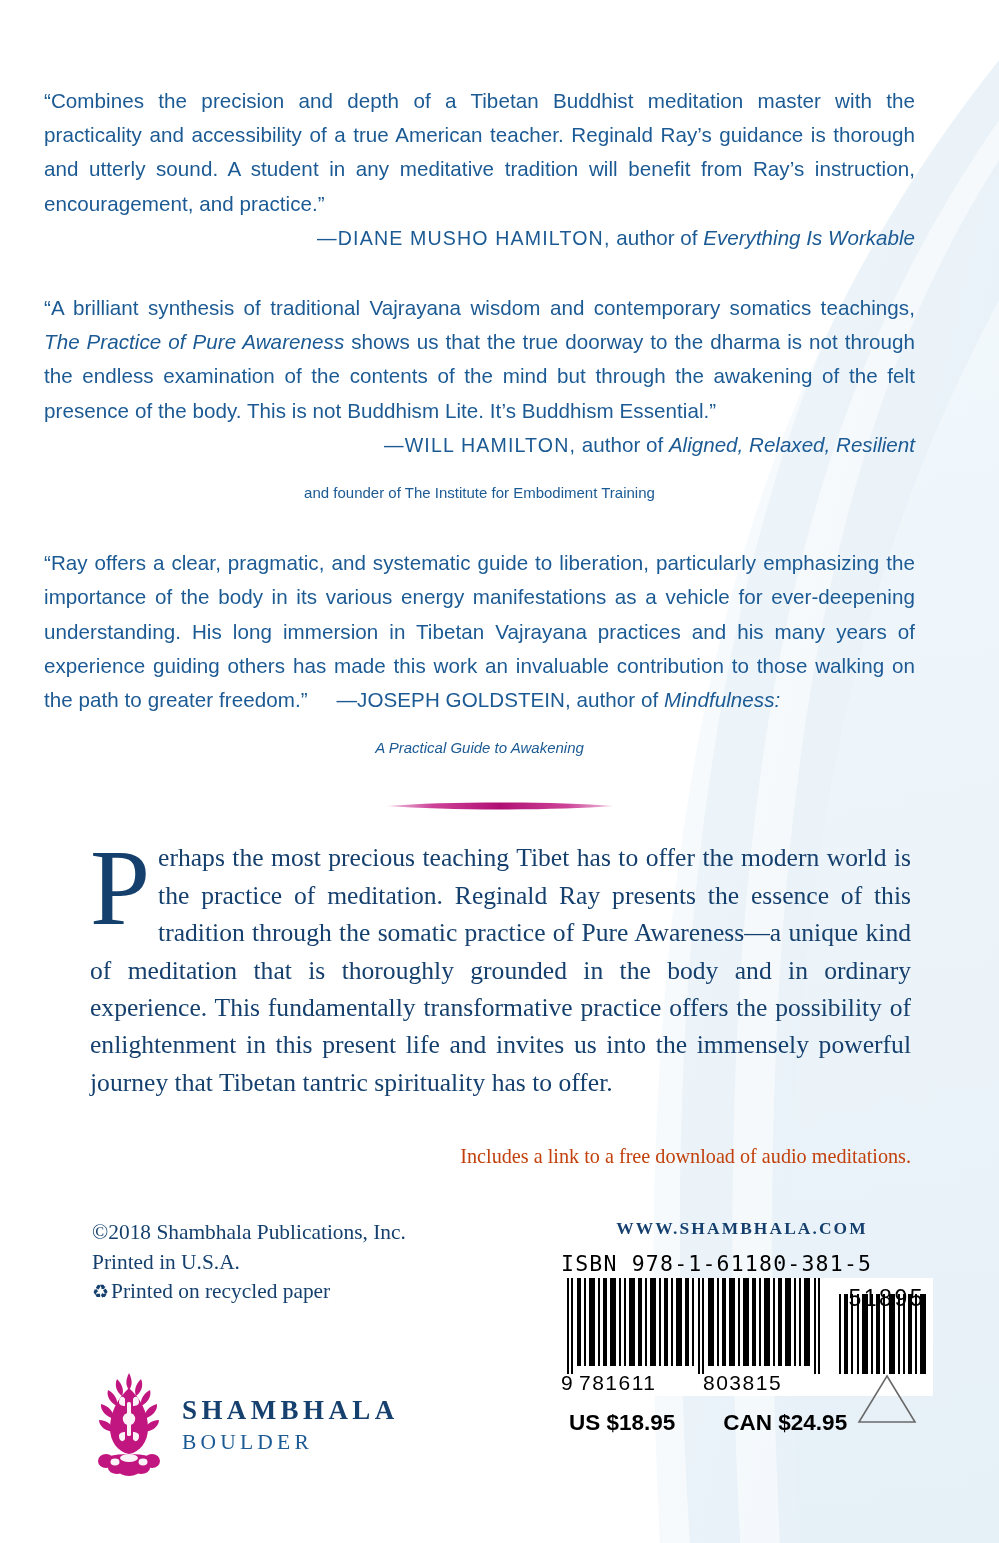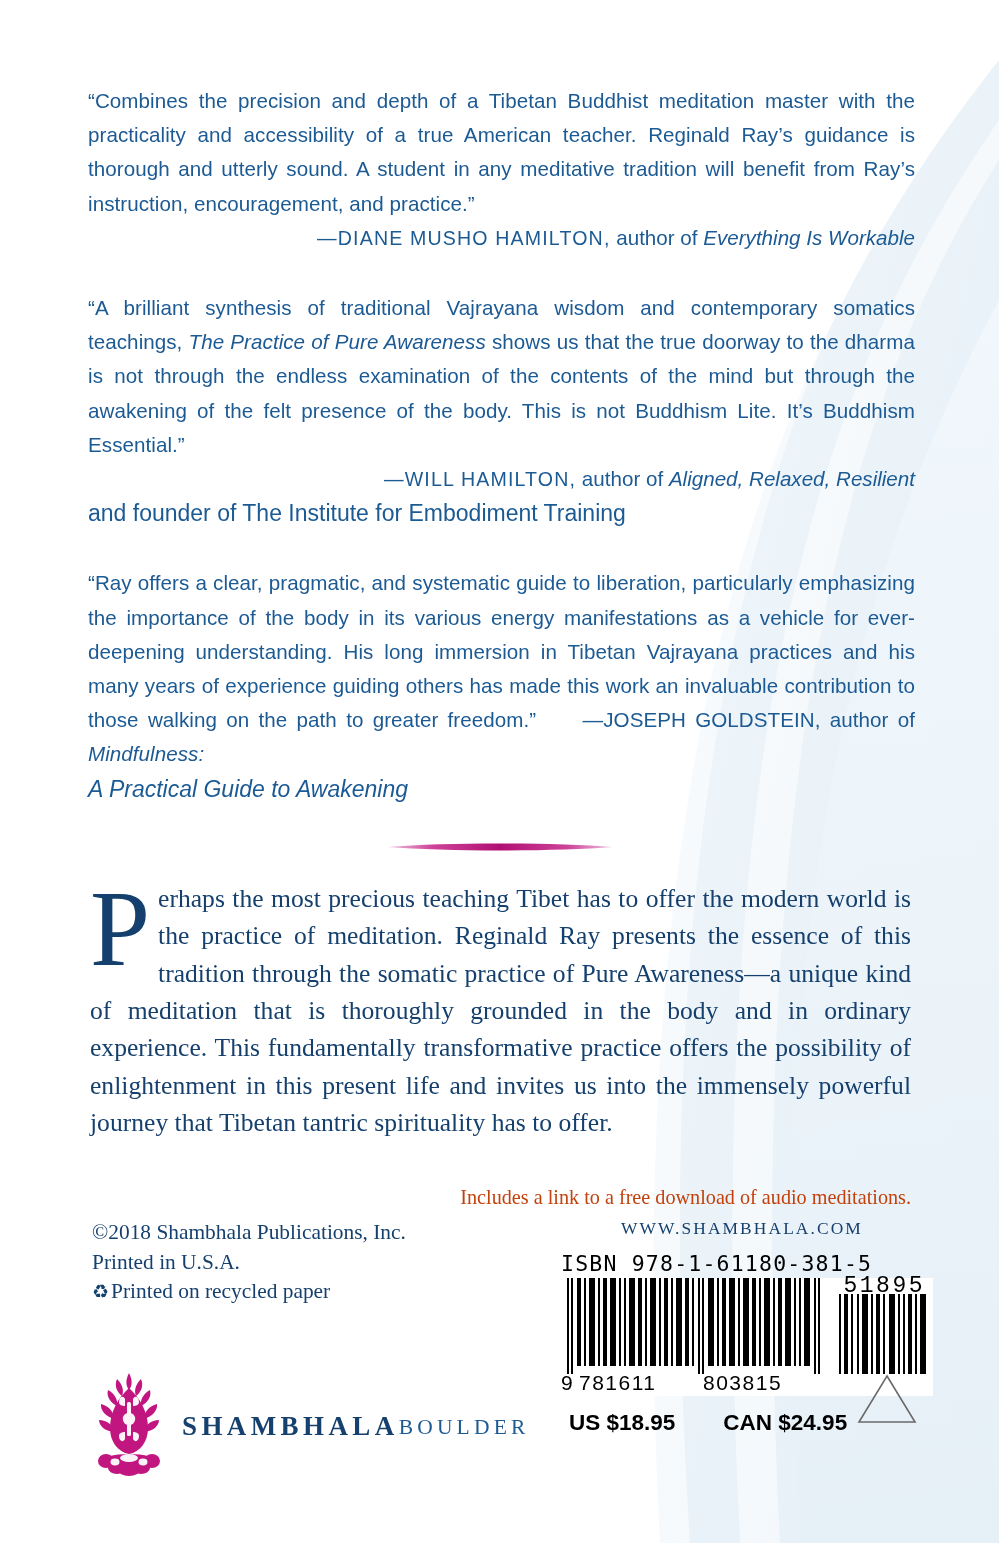"“Combines the precision and depth" .blurbs { padding: 84px 84px 0 88px -> 84px 84px 0 44px }
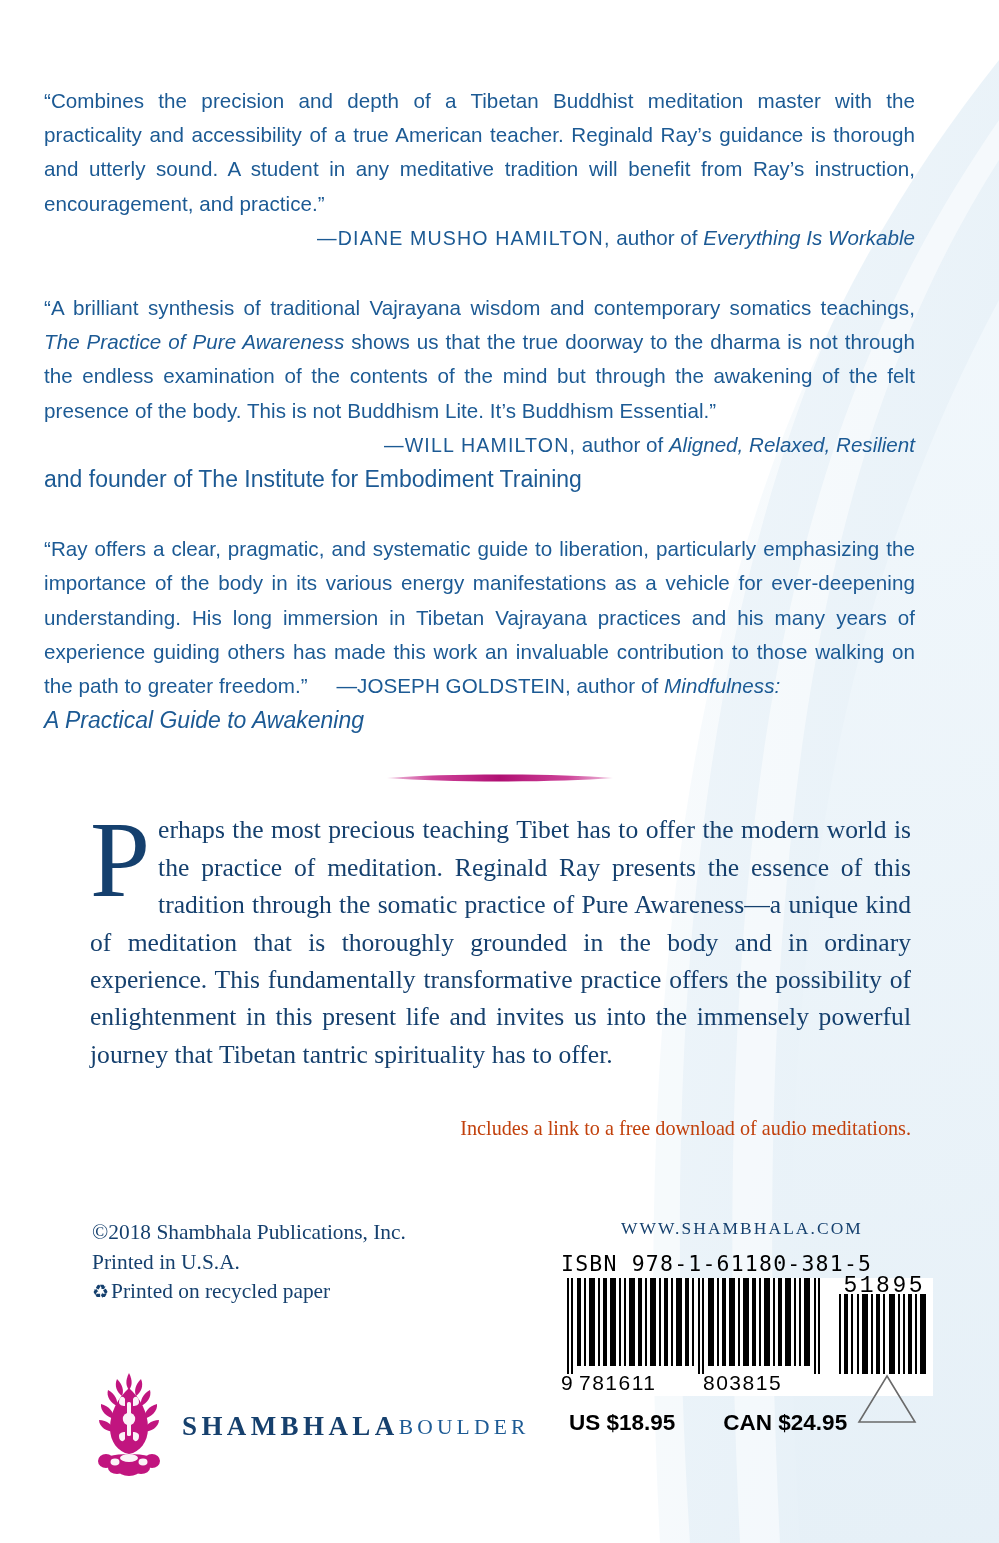"and founder of The Institute" .attrib-line2 { font-size: 23px -> 15px; margin: 0 -> 14px; text-align: left -> center }
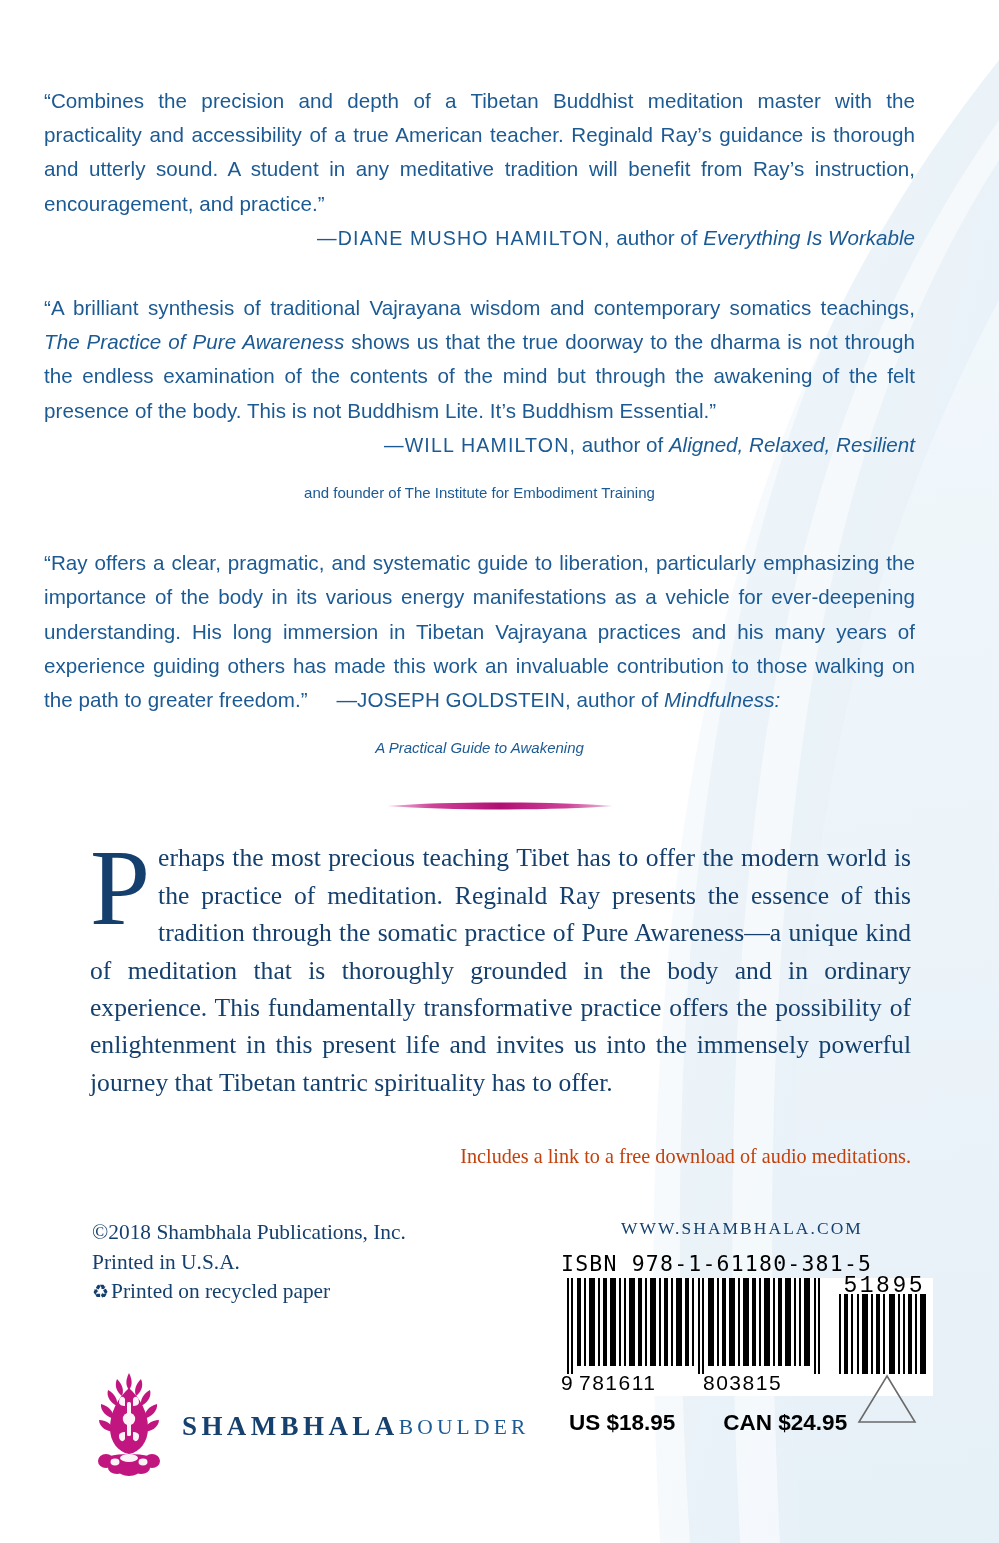"WWW.SHAMBHALA.COM" .website { font-weight: 400 -> 700 }
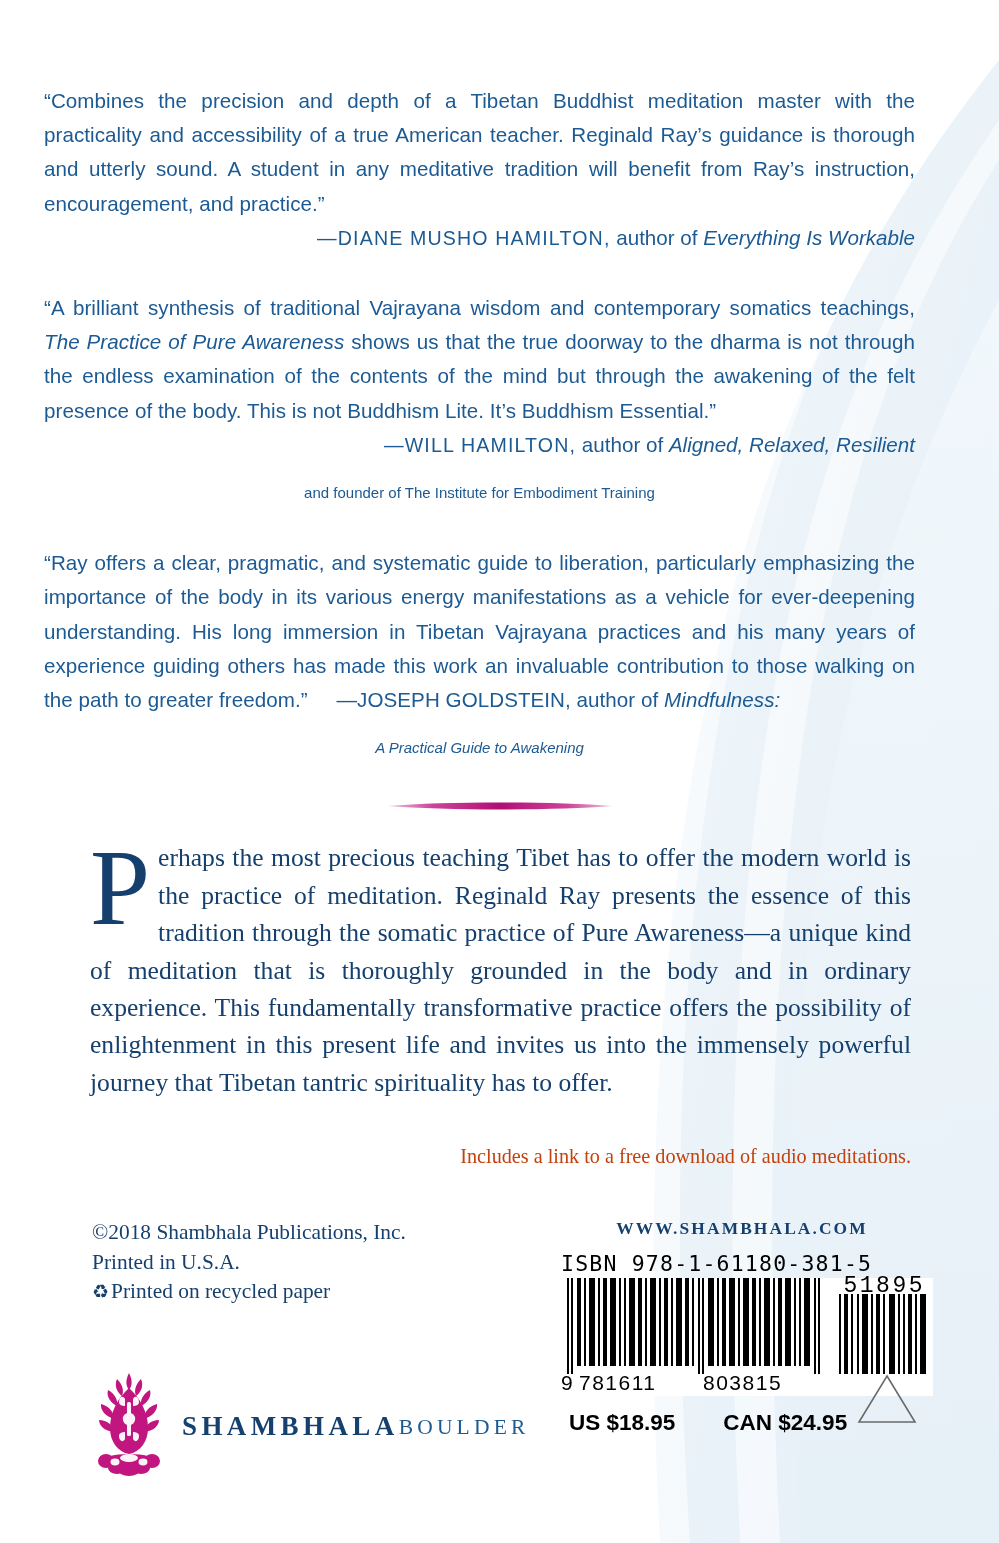"51895" .addon-digits { font-family: Liberation Mono, monospace -> Liberation Sans, sans-serif; top: 22px -> 34px }
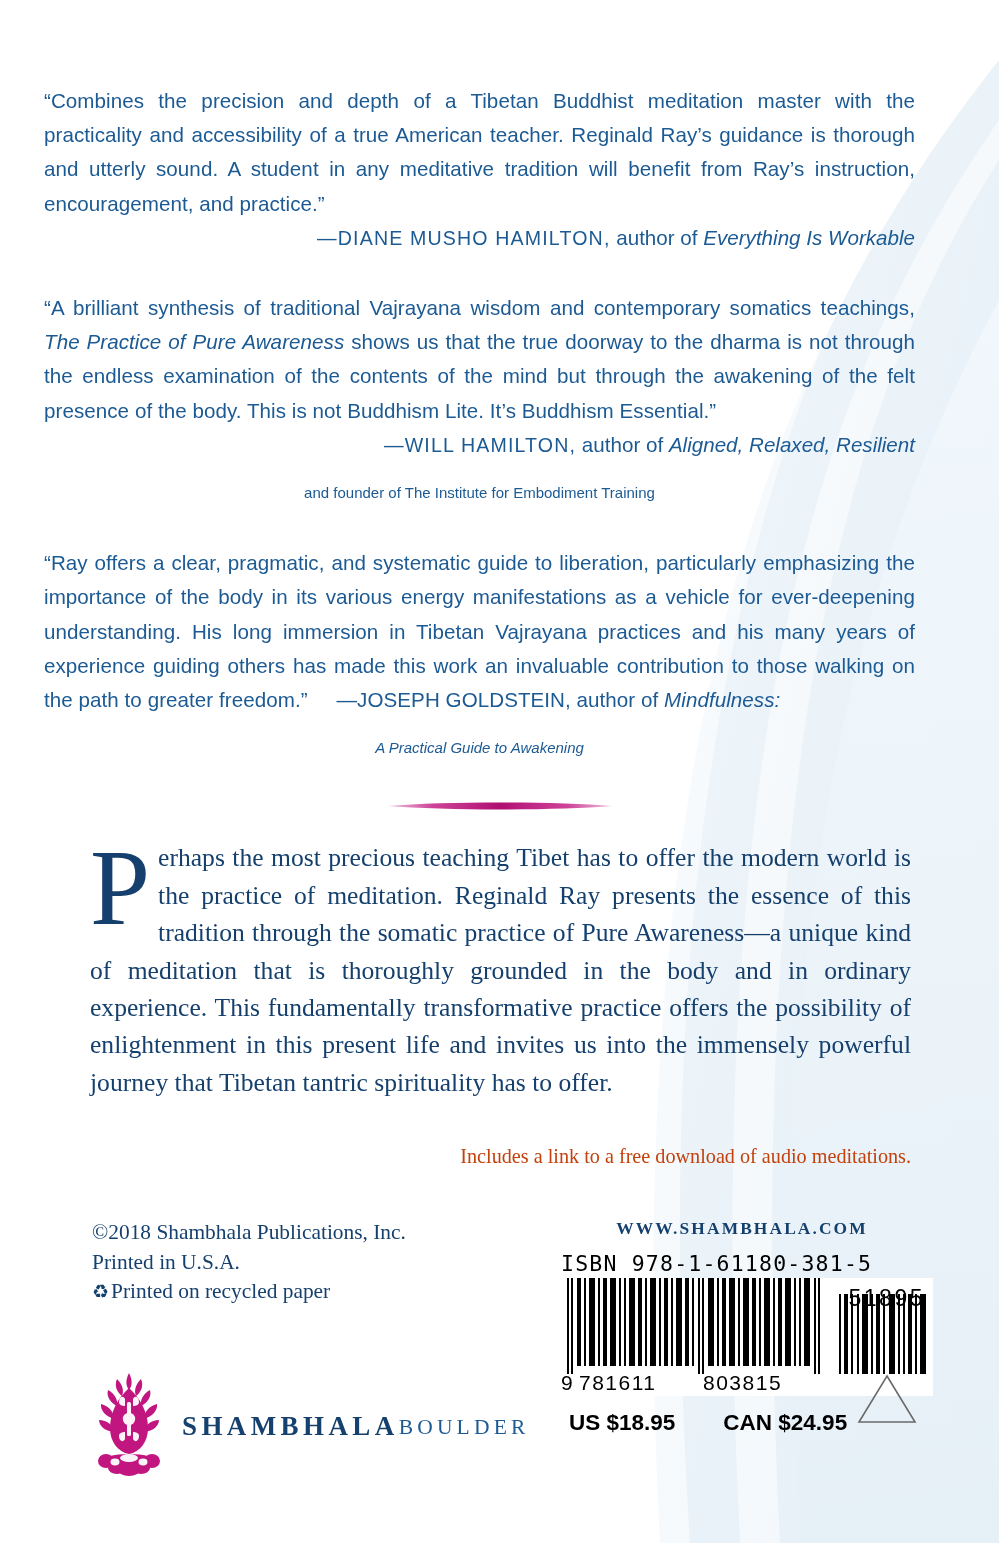"SHAMBHALA" .logo-words { flex-direction: row -> column }
